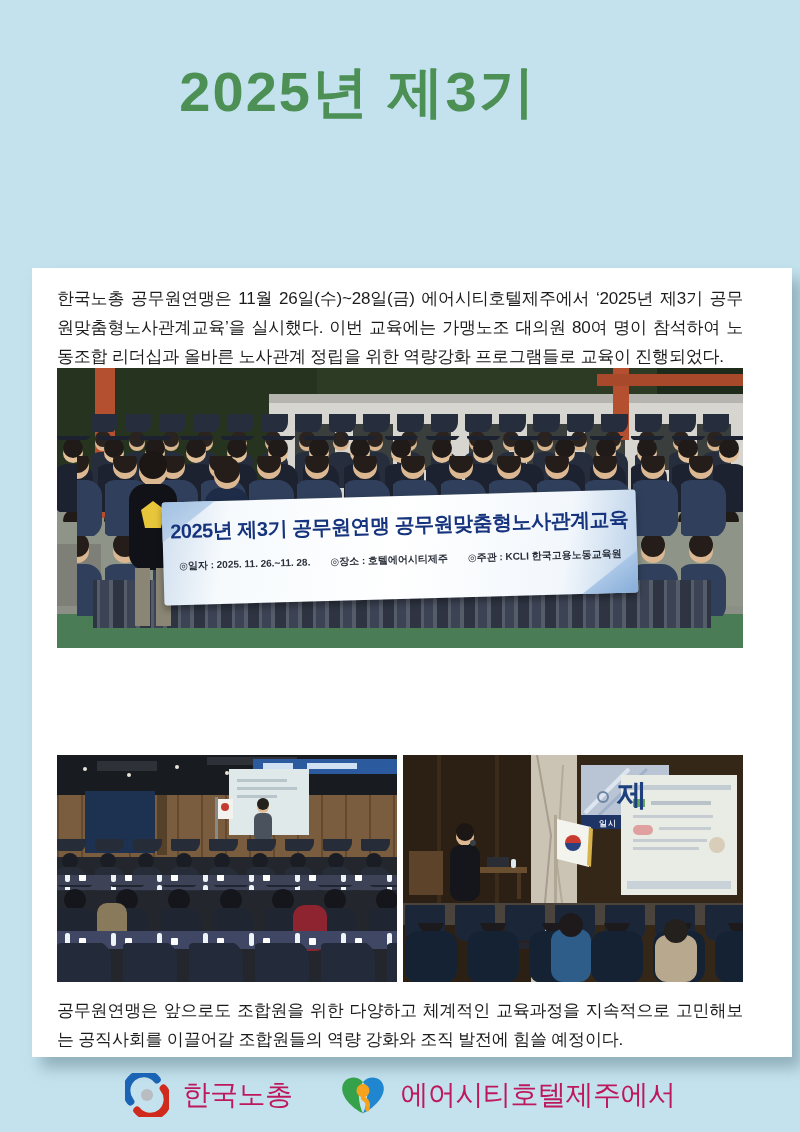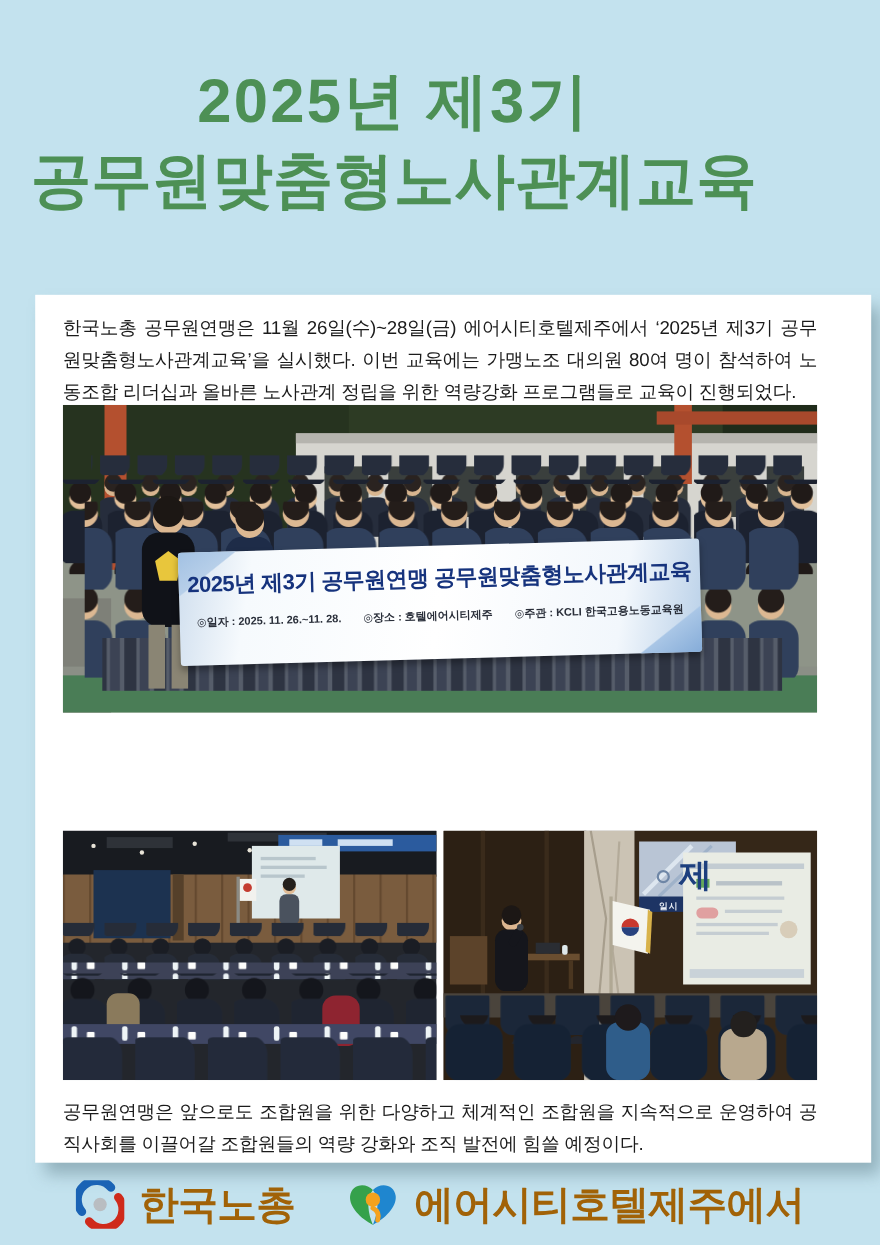"공무원맞춤형노사관계교육" span.t-line2 { html: <span>공무원맞춤형노사관계교육</span> -> none }
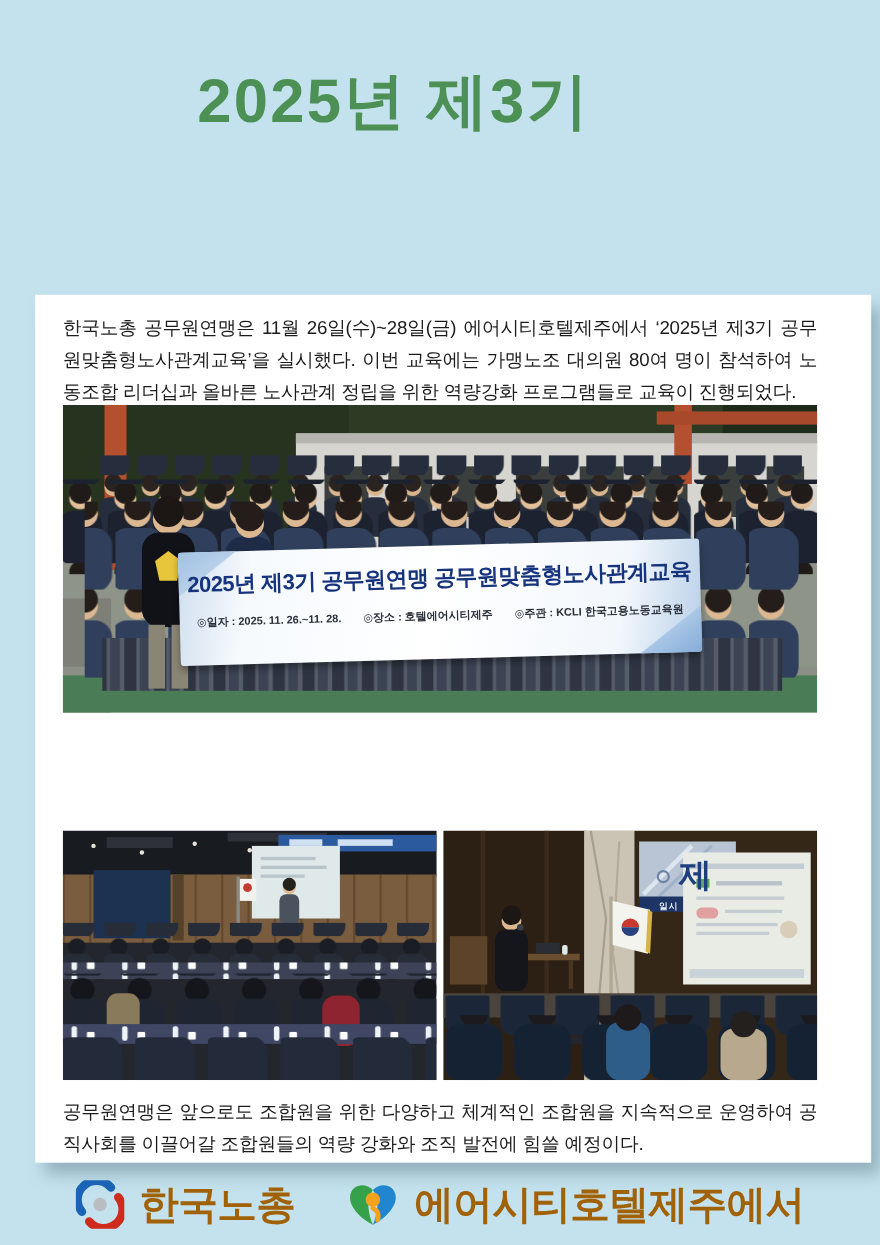"공무원연맹은 앞으로도 조합원을 위한 다양하고" p.para { text: 조합원을 지속적으로 운영하여 -> 교육과정을 지속적으로 고민해보는 }
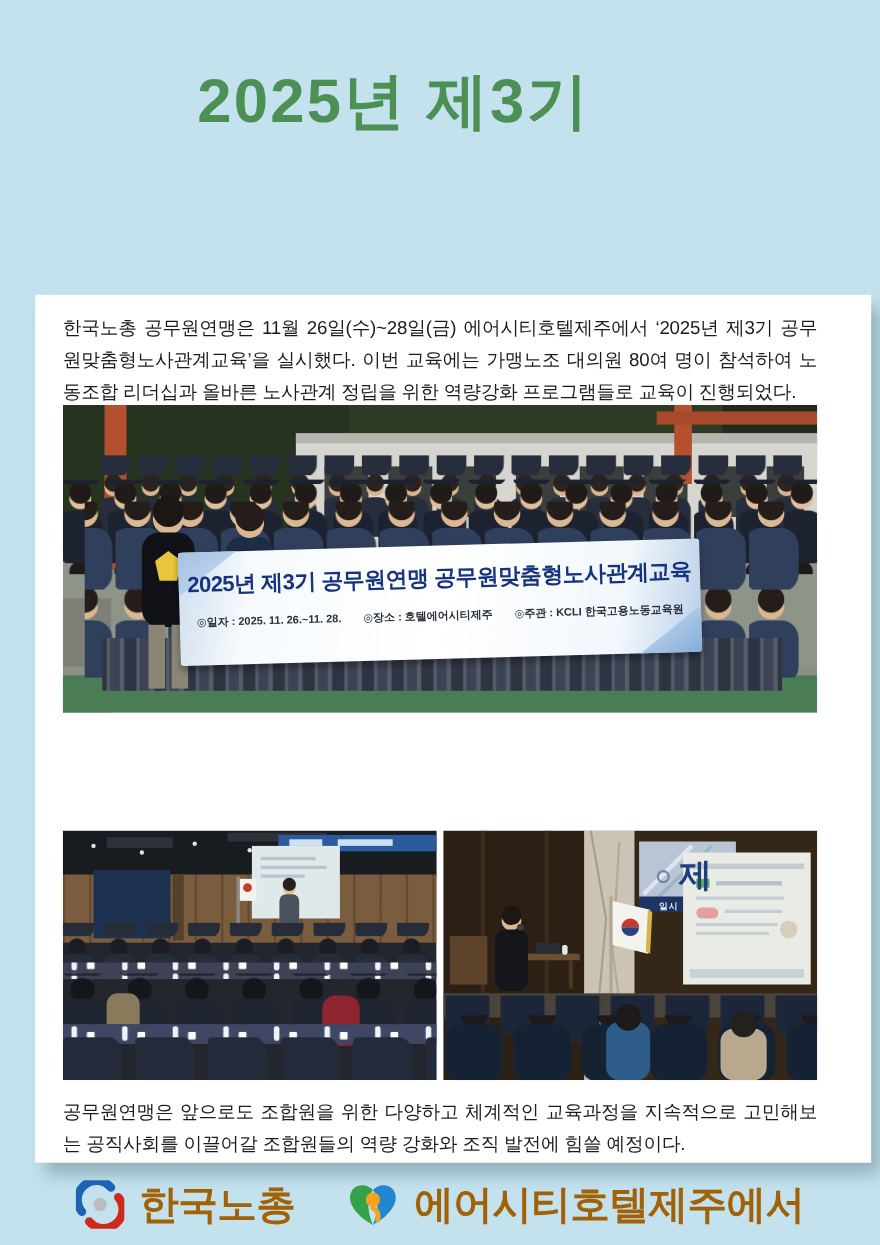"한국노총" .footer .org-label { color: #a16207 -> #be185d; font-size: 36px -> 28px; font-weight: 700 -> 400 }
